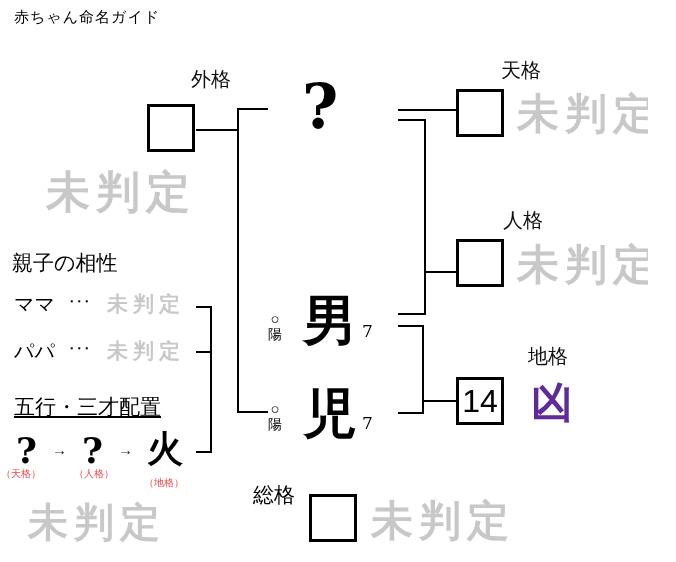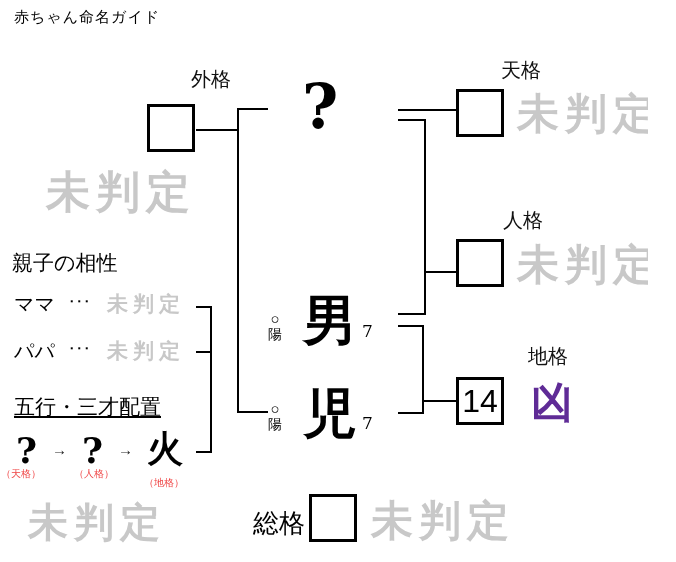"総格" div.abs { font-size: 26px -> 21px; top: 506px -> 481px }
